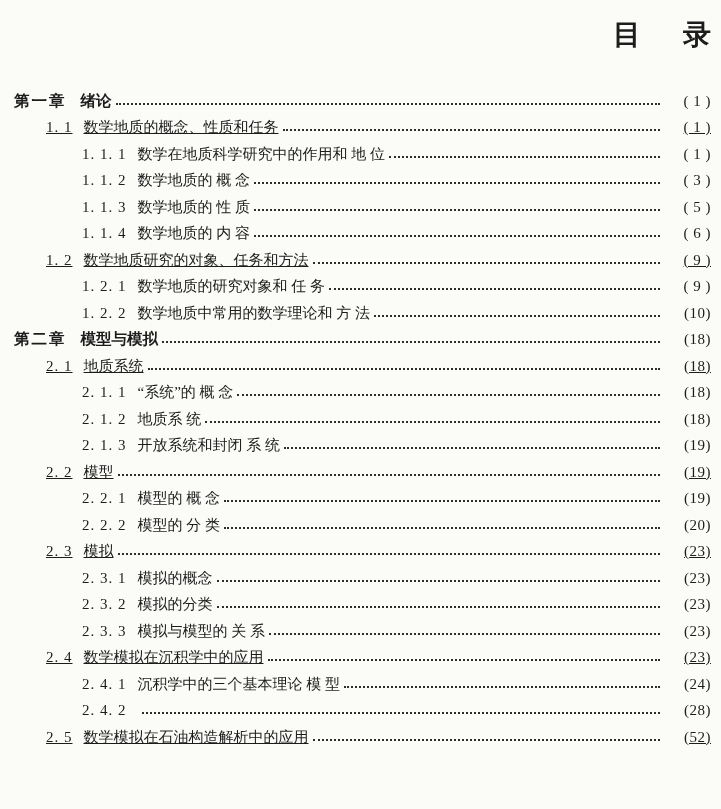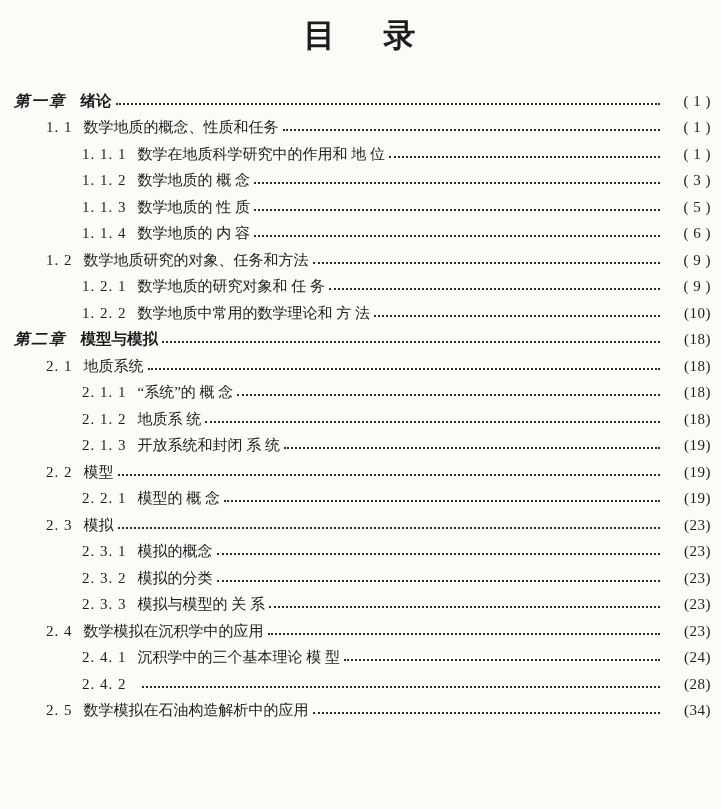"目 录" .page-title { font-size: 32px -> 28px; text-align: center -> right }
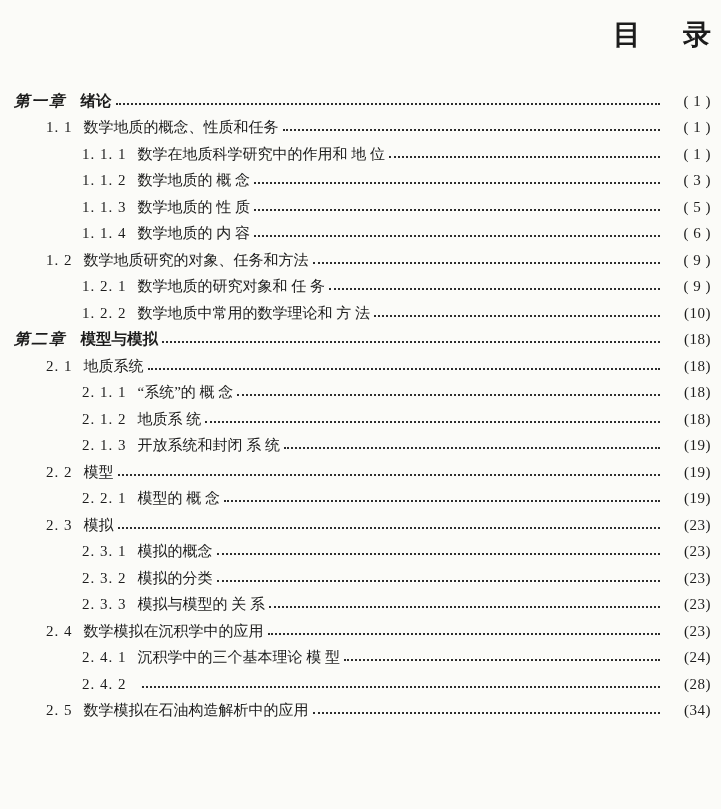"第一章" .row.lvl0 .num { font-style: italic -> none }
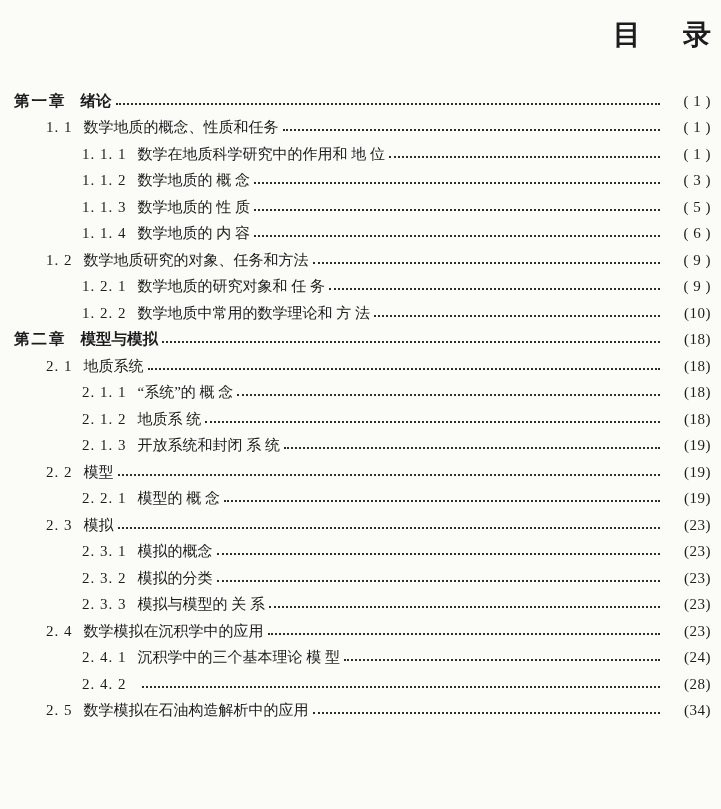"1. 1" .row.lvl1 { text-decoration: none -> underline }
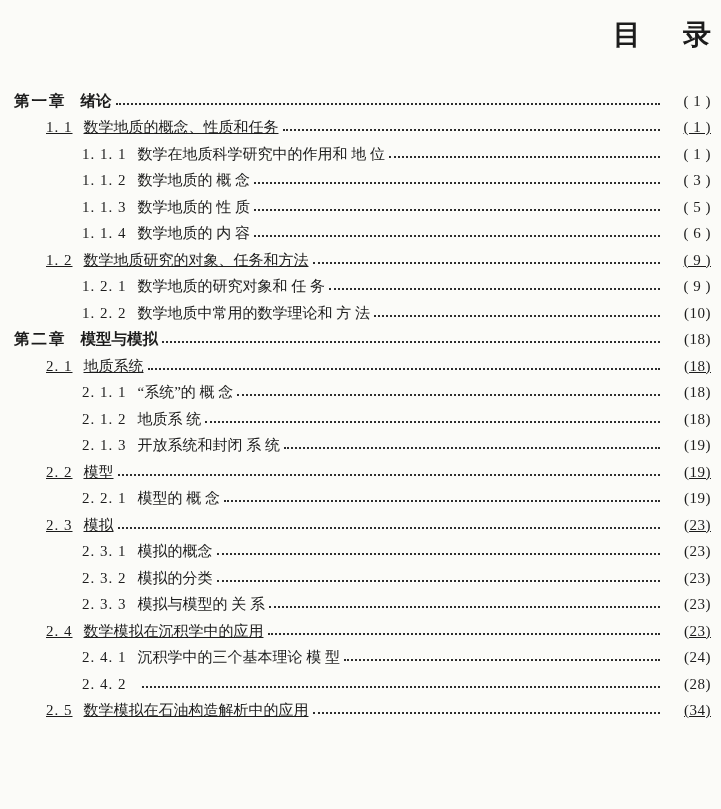"2. 2. 2" div.row { html: none -> <div> <span>2. 2. 2</span> <span>模型的 分 类</span> <span></span> <span>(20)</span> </div> }
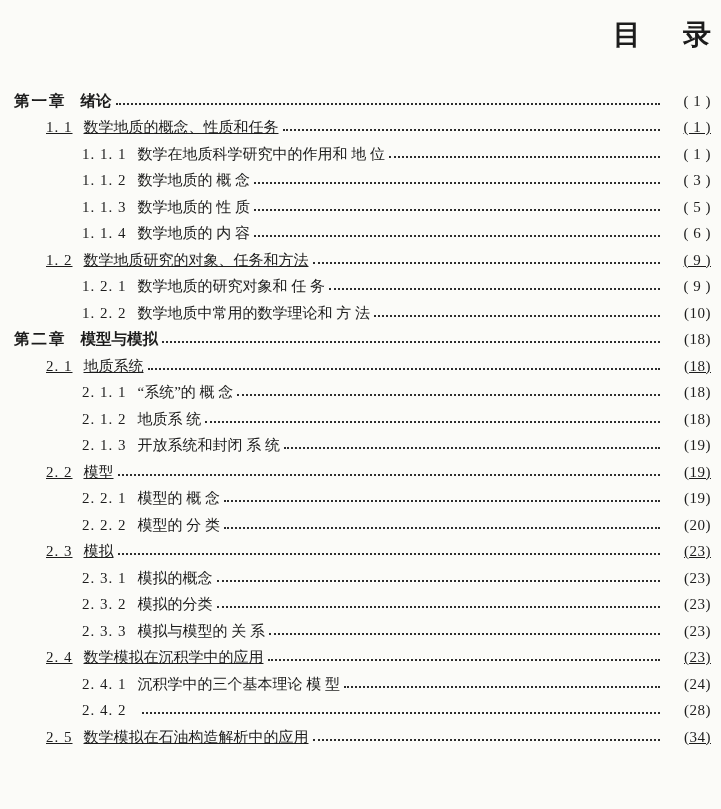"(34)" span.pg { text: 34 -> 52 }
